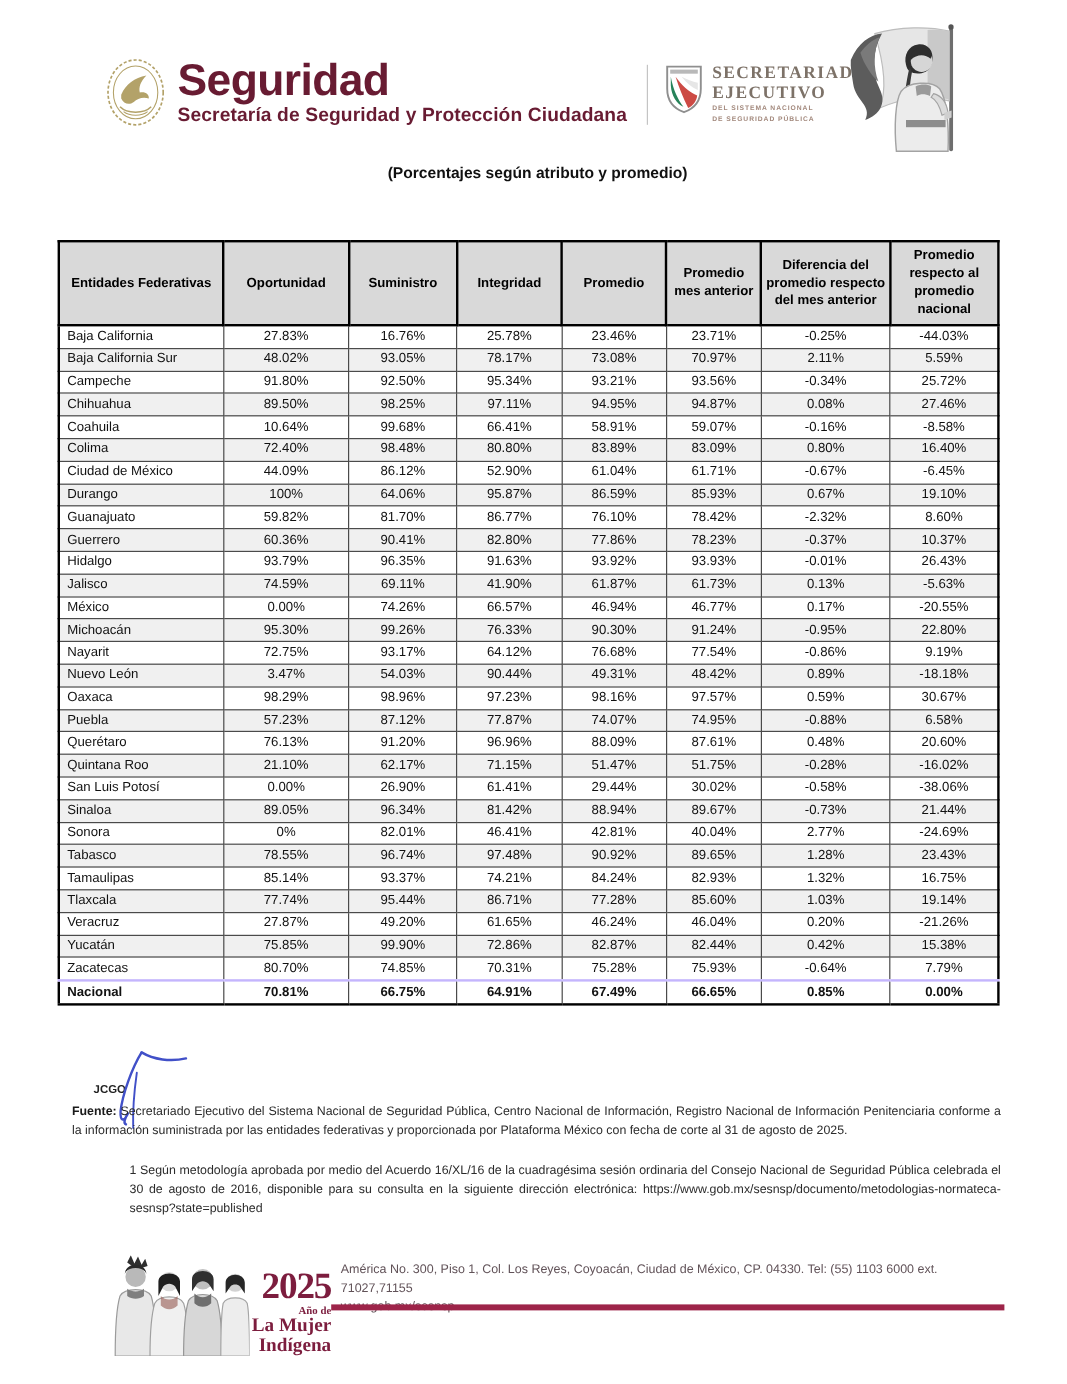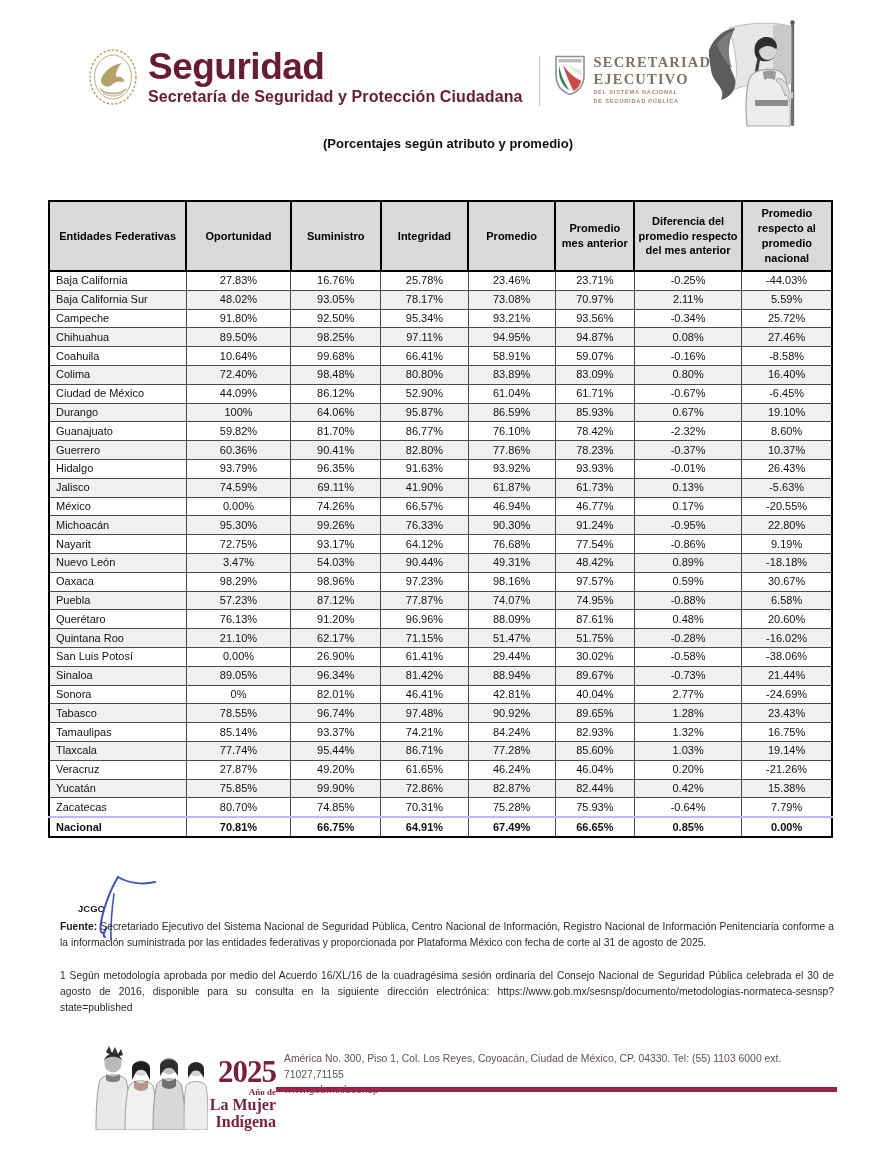"Seguridad" .gov-header { align-items: flex-end -> center }
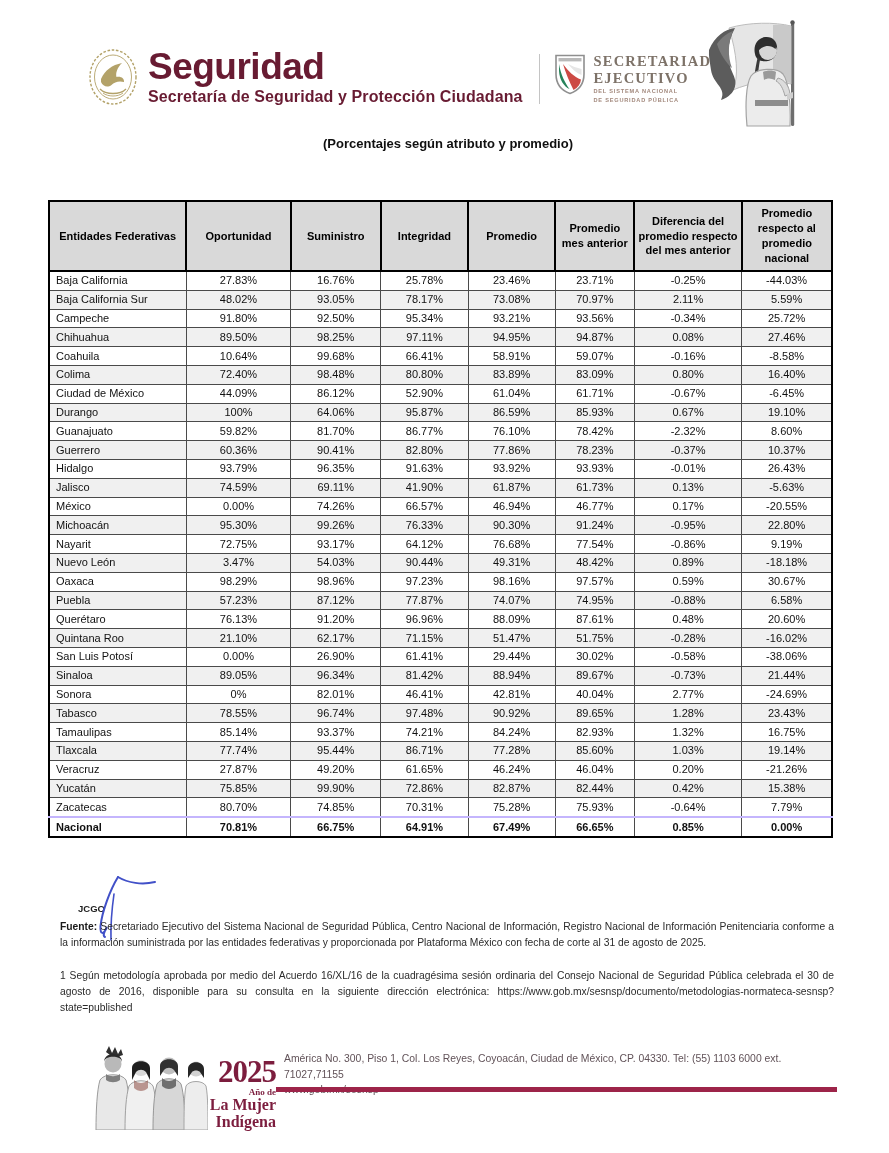"1 Según metodología aprobada por" .source-block p + p { margin-left: none -> 48px }
